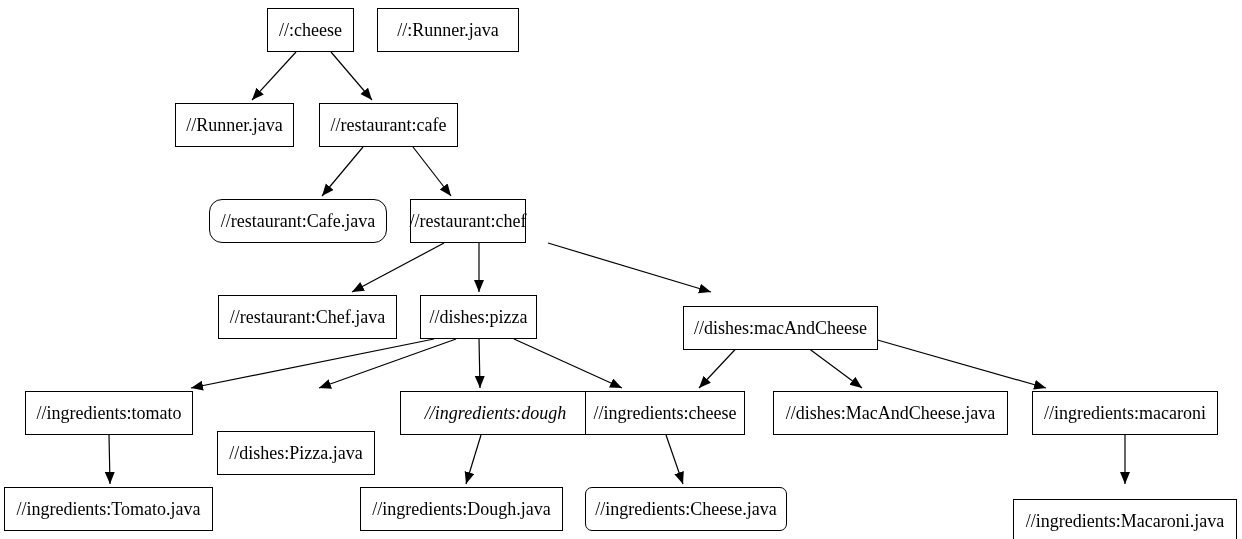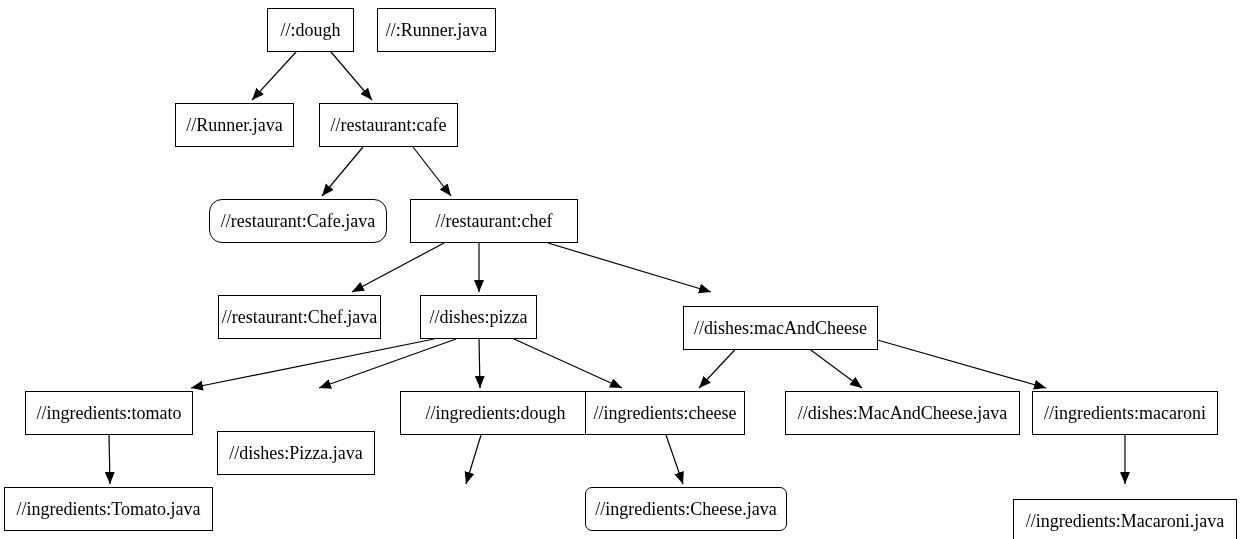"//:dough" div.node { text: //:dough -> //:cheese }
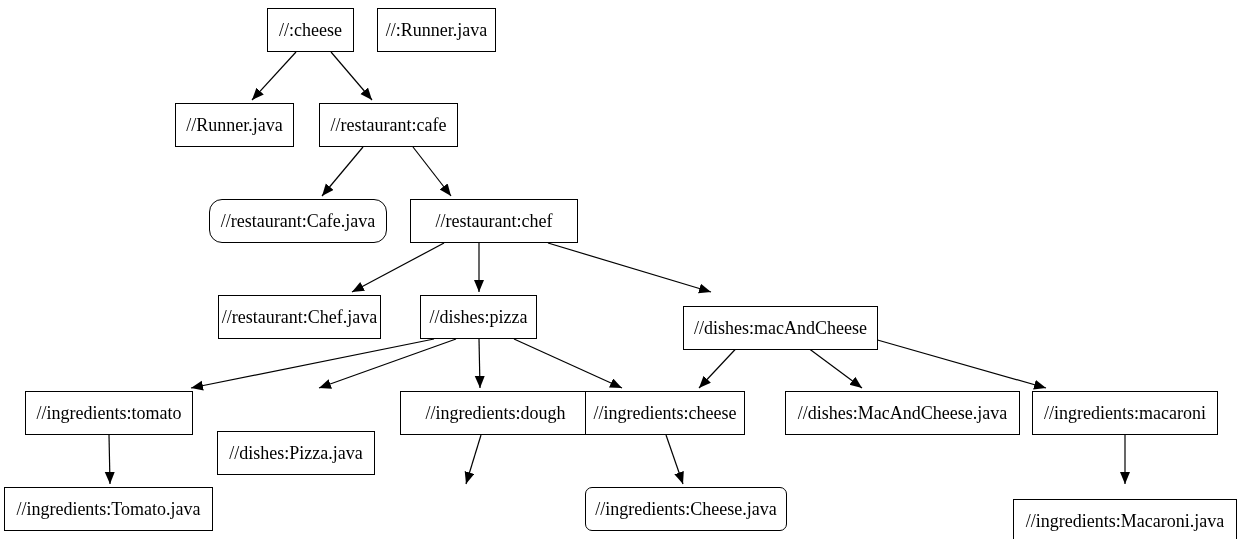"//:Runner.java" div.node { width: 119px -> 142px }
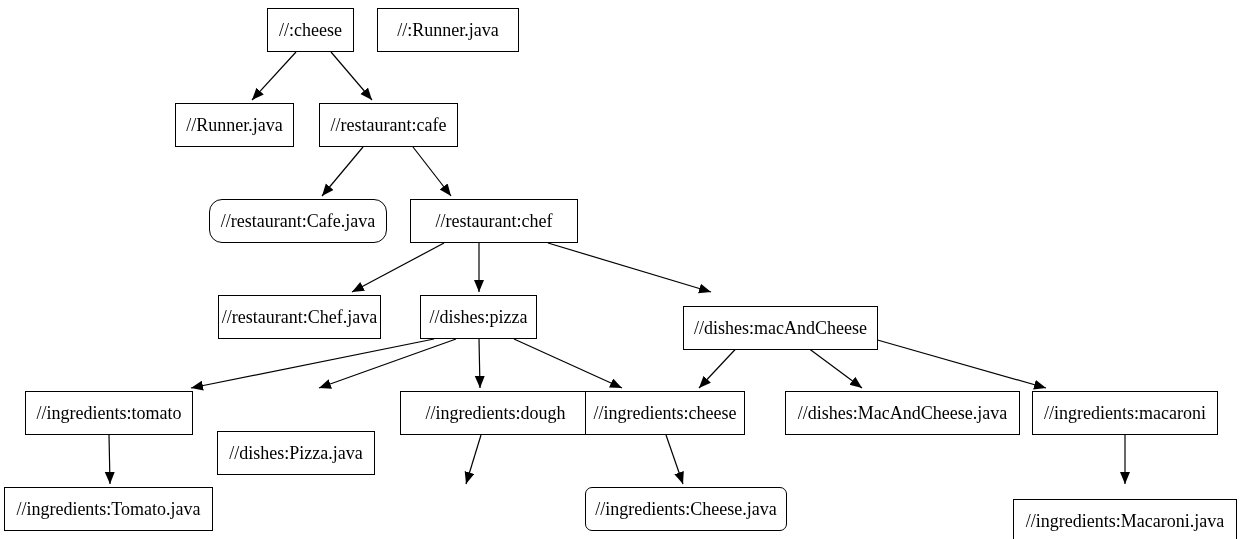"//restaurant:chef" div.node { width: 168px -> 116px }
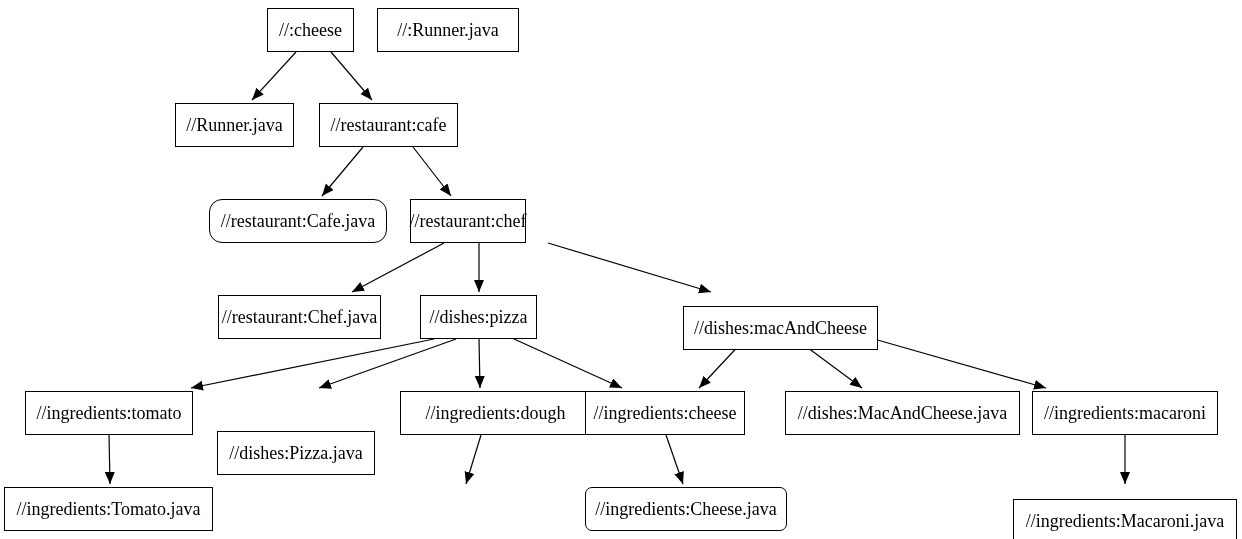"//restaurant:Chef.java" div.node { width: 163px -> 179px }
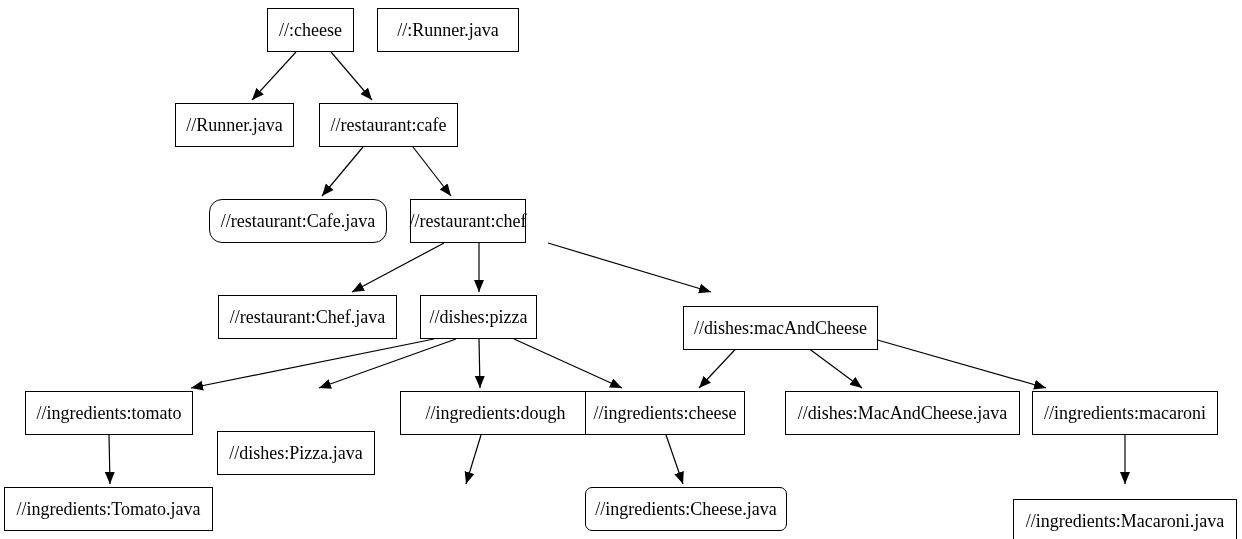"//ingredients:dough" div.node { font-style: none -> italic }
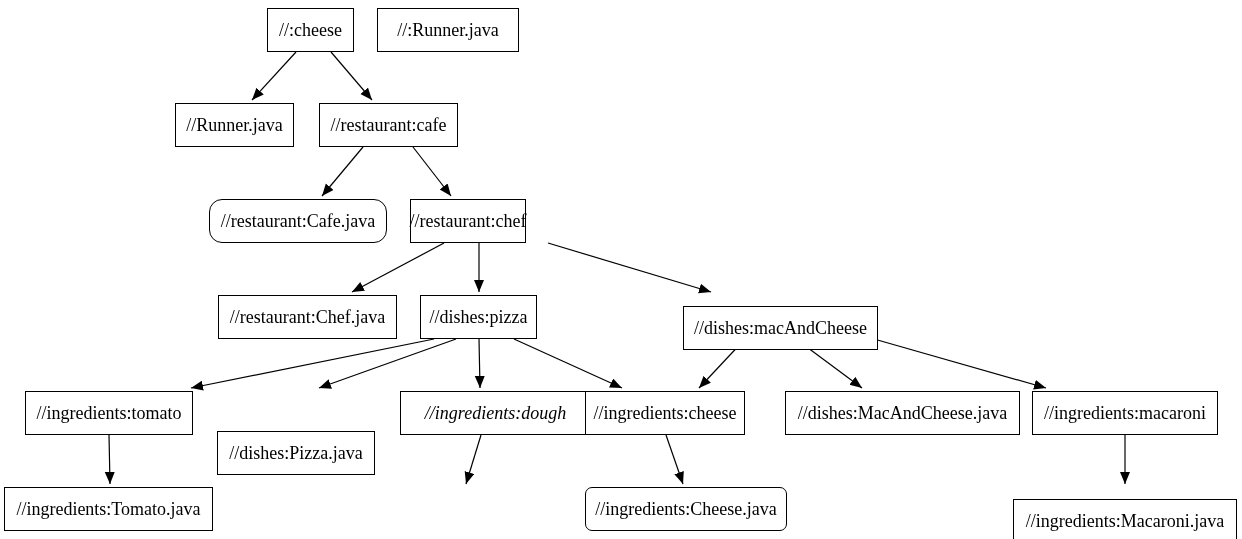"//dishes:MacAndCheese.java" div.node { margin-left: 12px -> none }
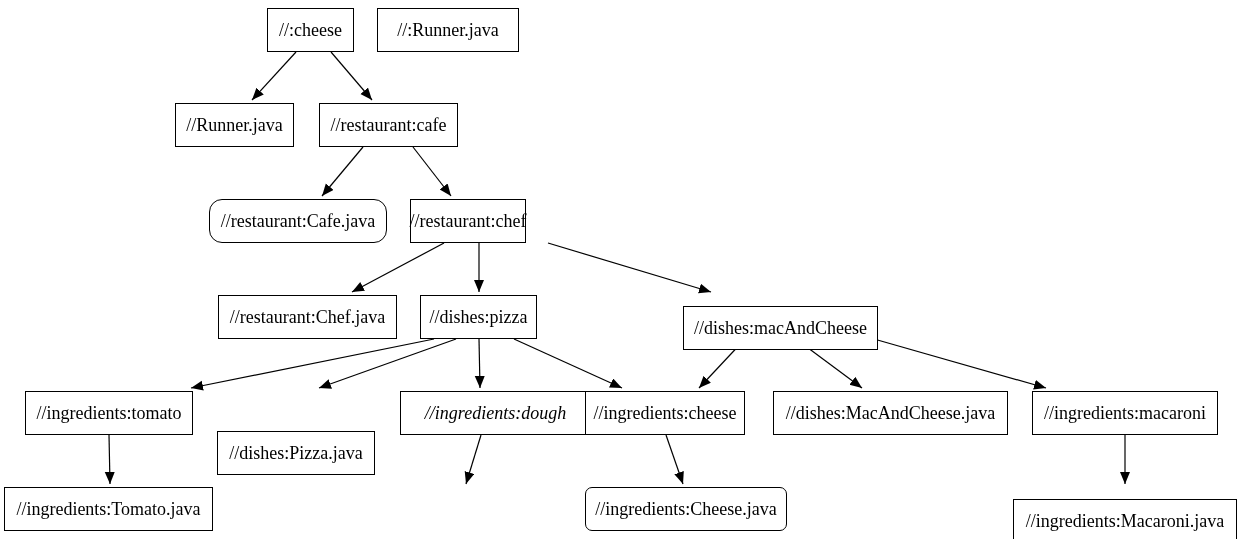"//ingredients:Dough.java" div.node { html: none -> <div>//ingredients:Dough.java</div> }
